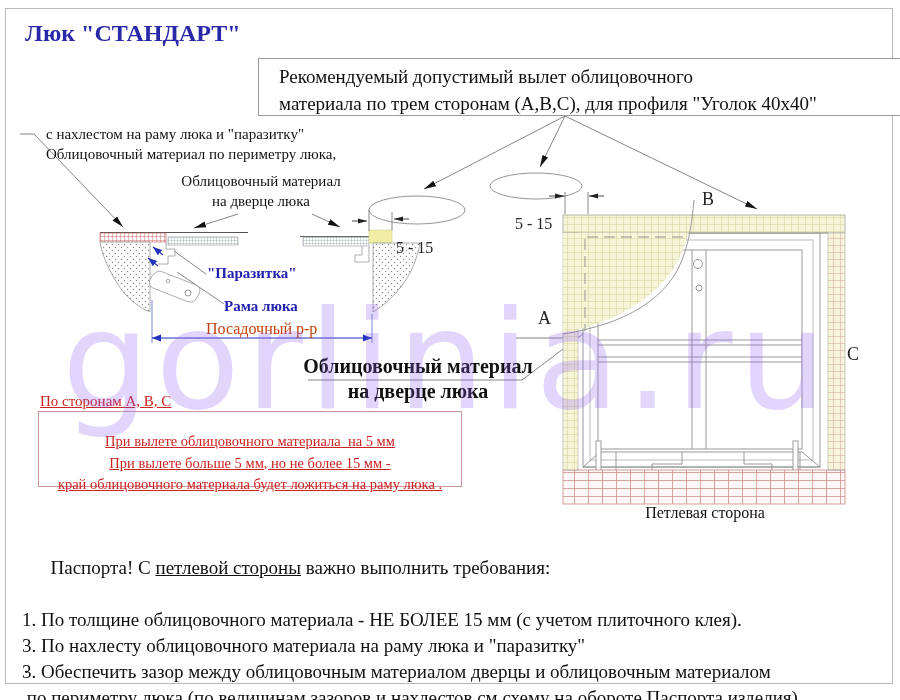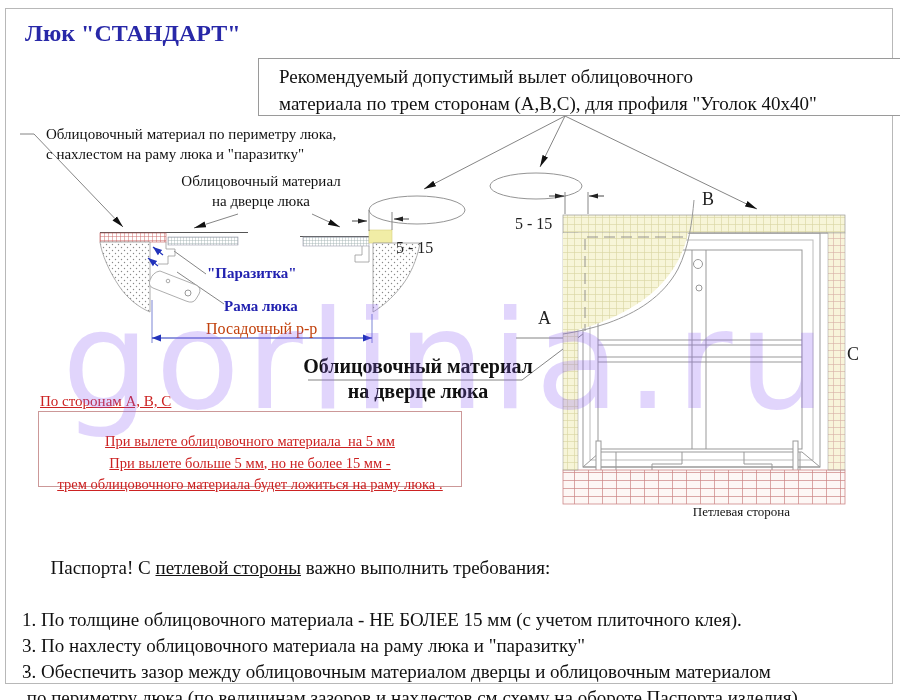"Облицовочный материал по периметру люка," div { order: before "с нахлестом на раму люка" -> after "с нахлестом на раму люка" }
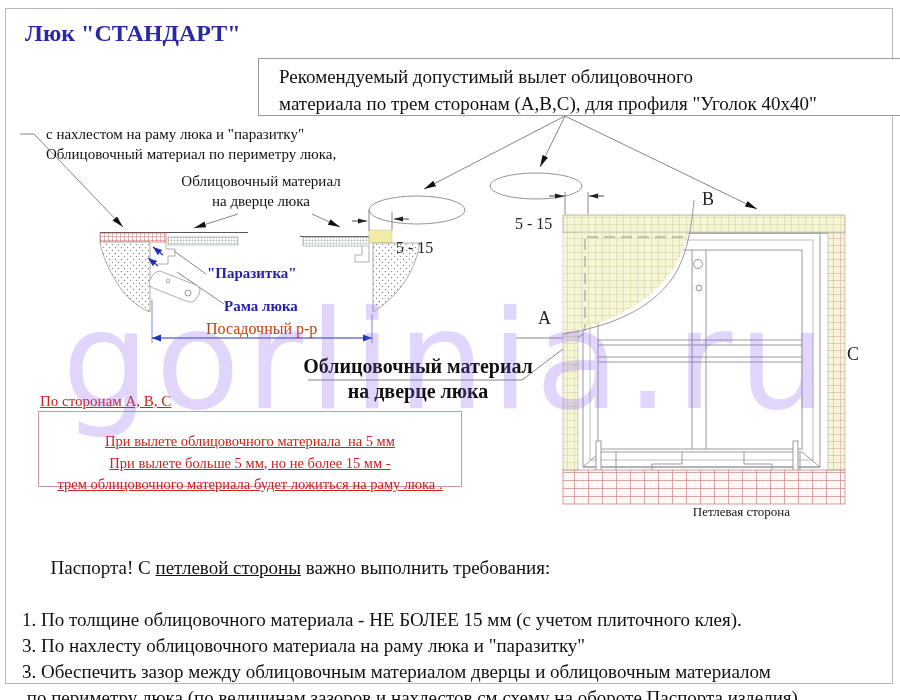"трем облицовочного материала будет" div.req-line { text: трем -> край }
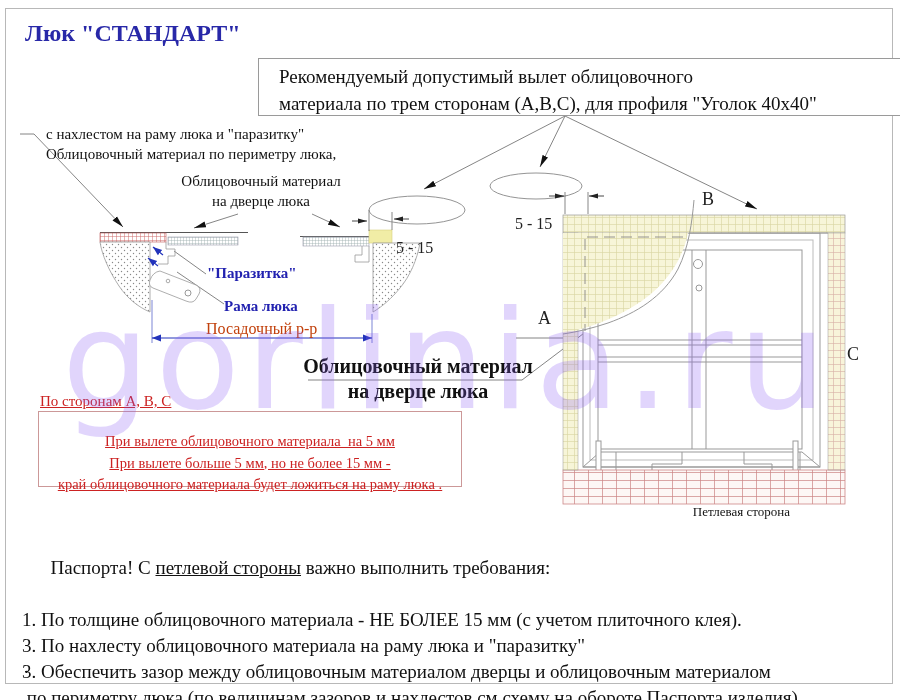"Петлевая сторона" .hinge-lbl { font-size: 13px -> 16px; text-align: right -> center }
